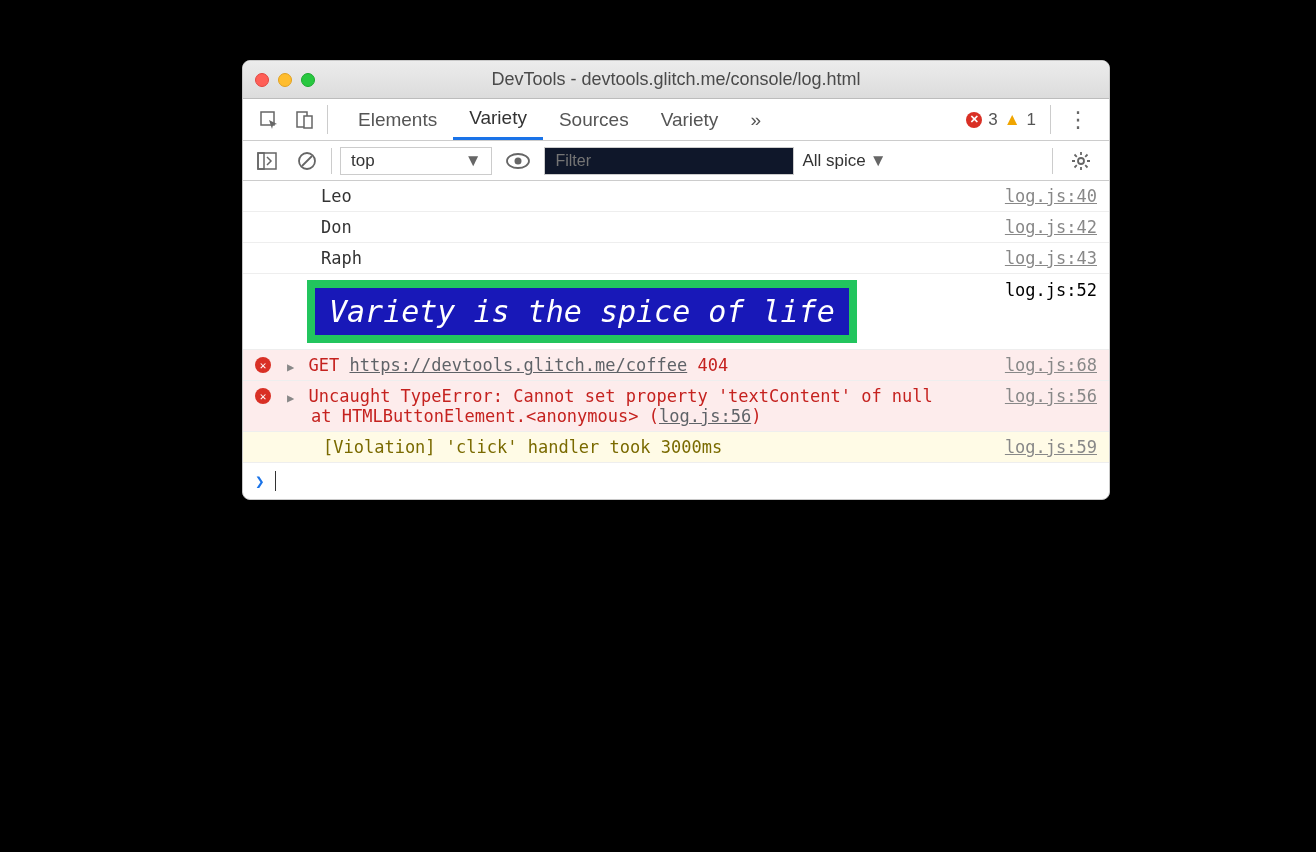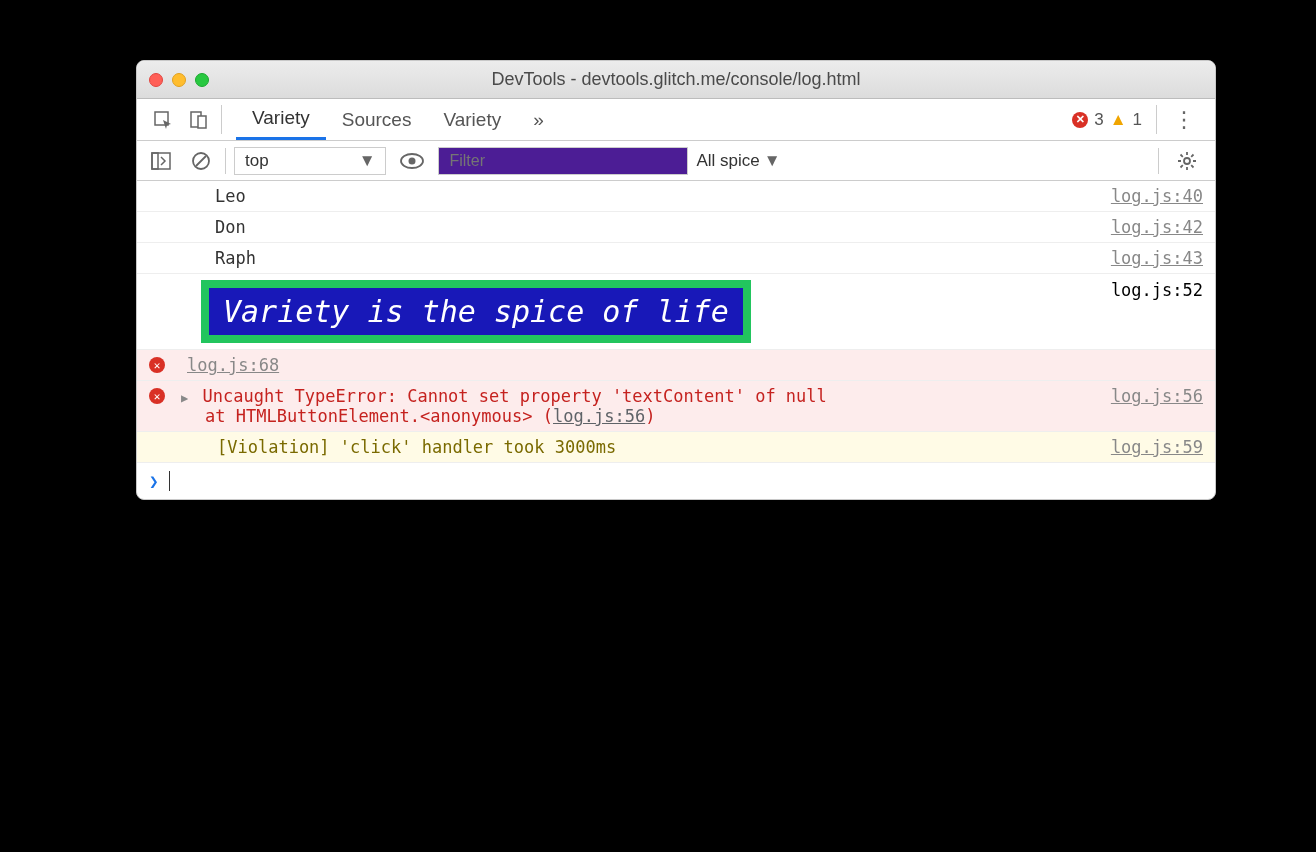"DevTools -" .window { width: 1080px -> 868px }
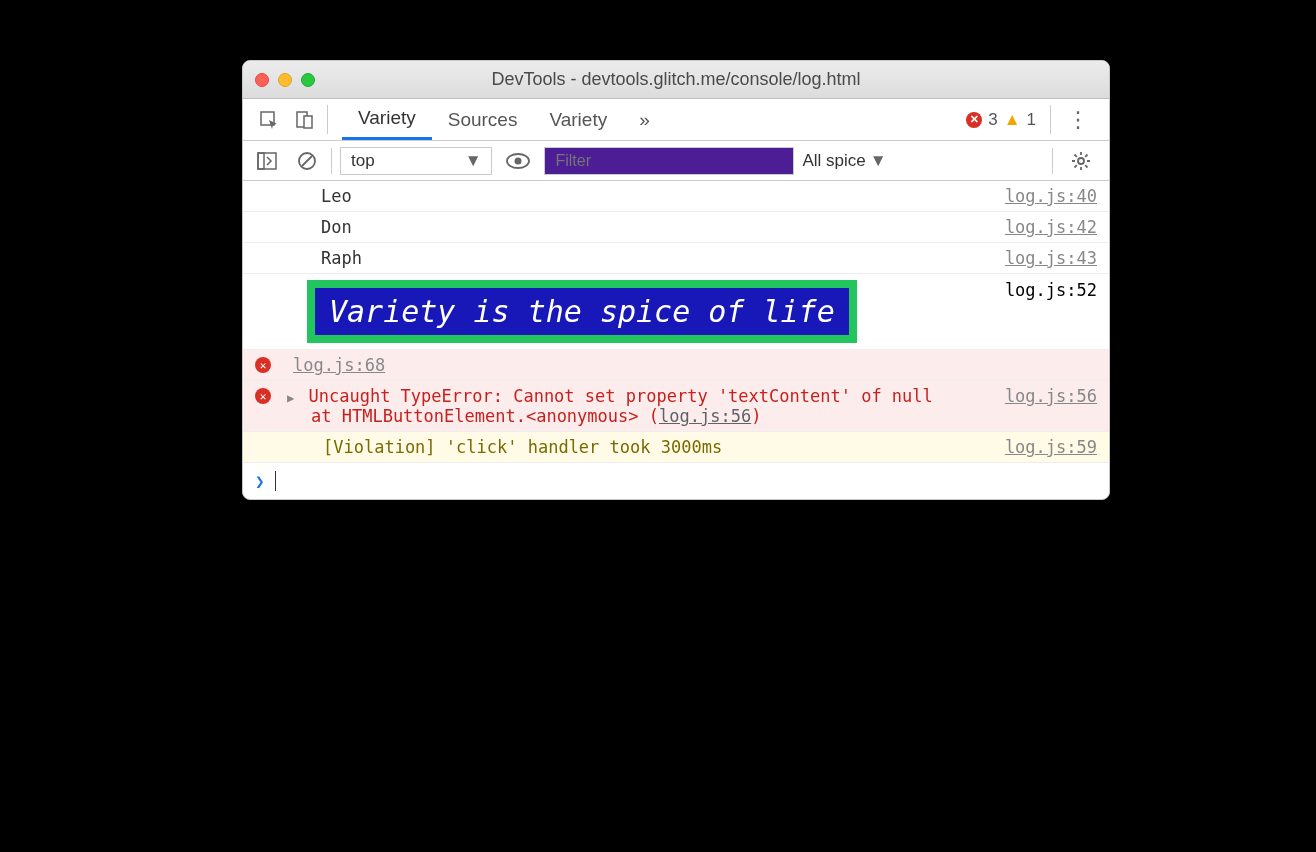"Elements" div.tab { html: none -> <div>Elements</div> }
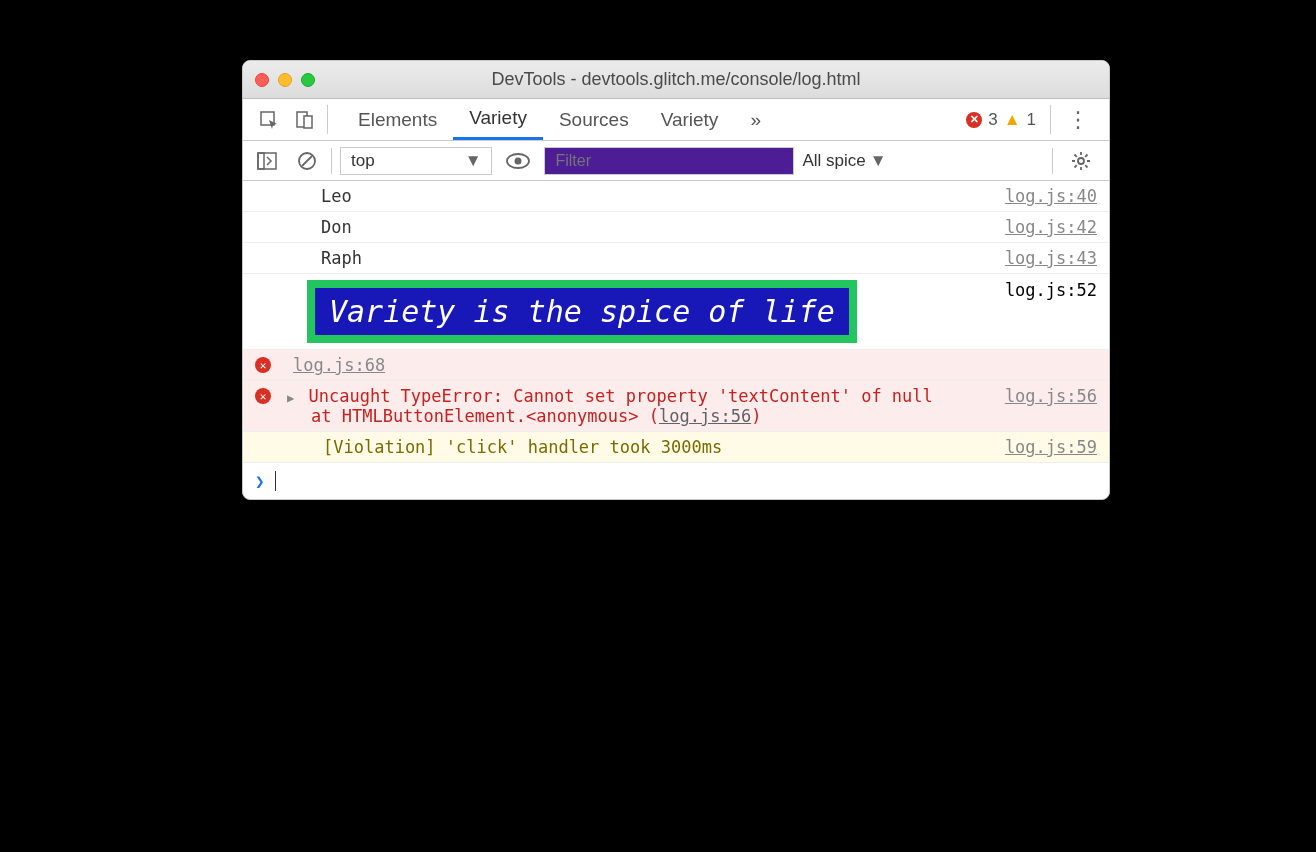"Filter" .filter-input { background: #4c1d95 -> #0f172a }
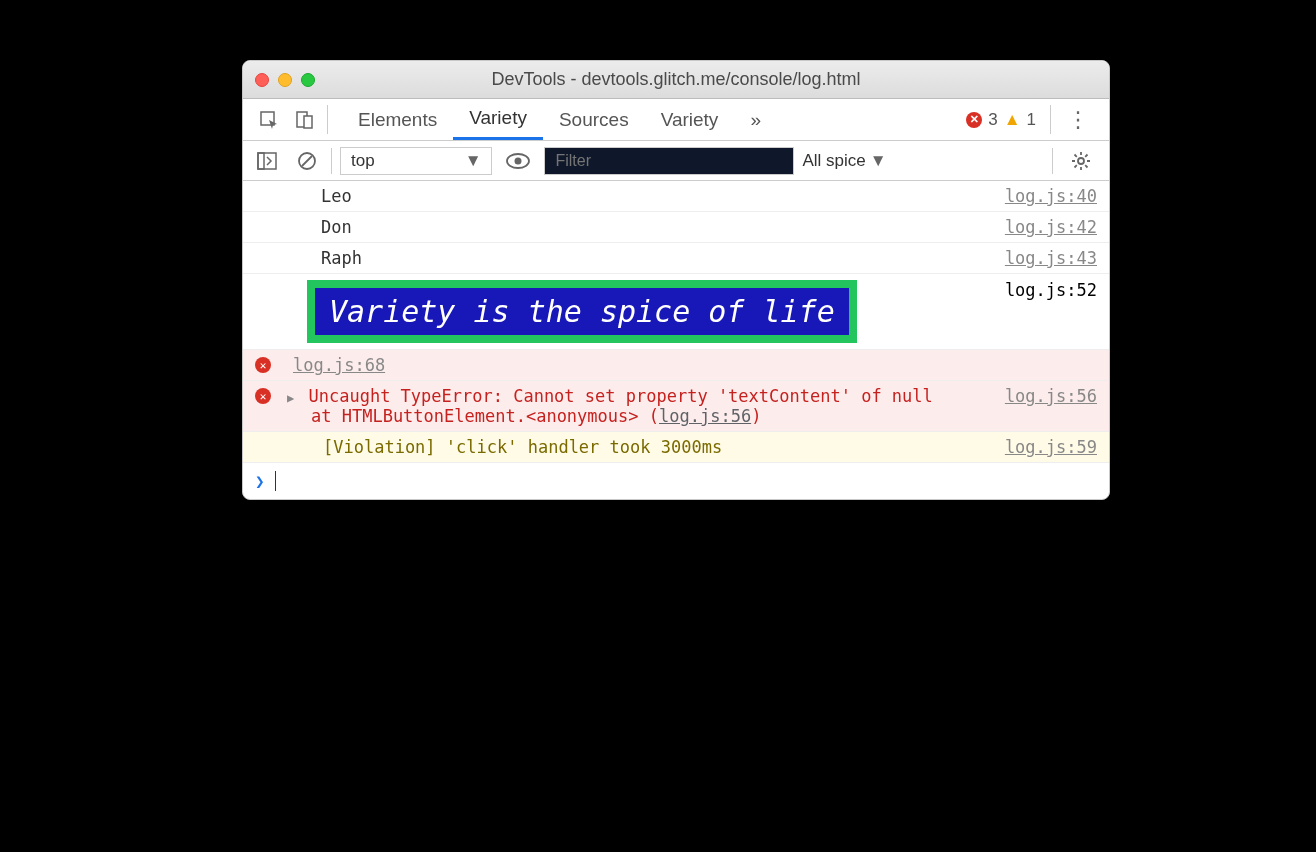"▶ GET https://devtools.glitch.me/coffee" div.content { html: none -> <div> <span>▶</span> <span>GET</span> <a>https://devtools.glitch.me/coffee</a> <span>404</span> </div> }
